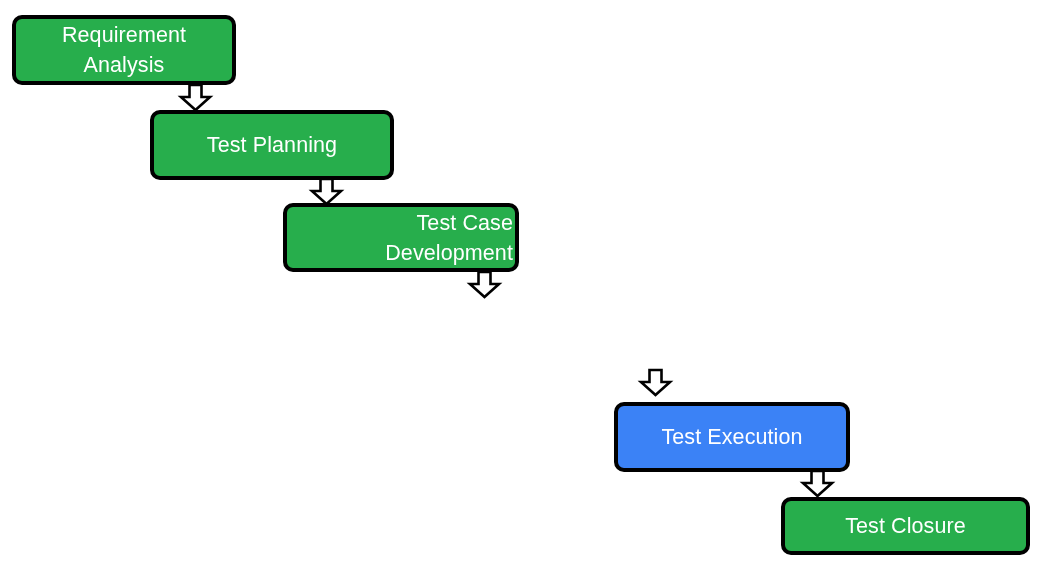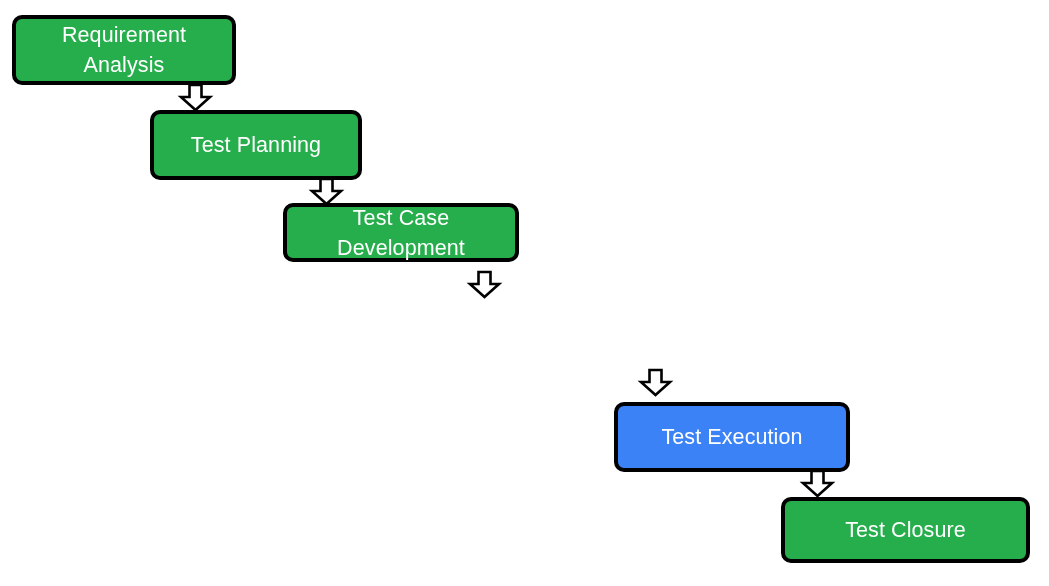"Test Planning" div.node { width: 212px -> 244px }
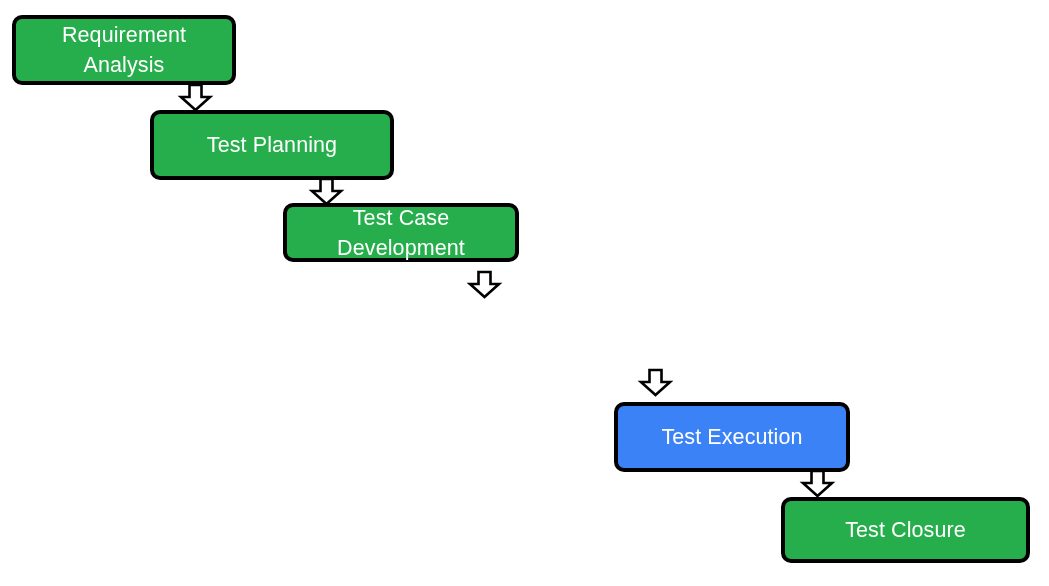"Test Case" div.node { height: 59px -> 69px; text-align: none -> right }
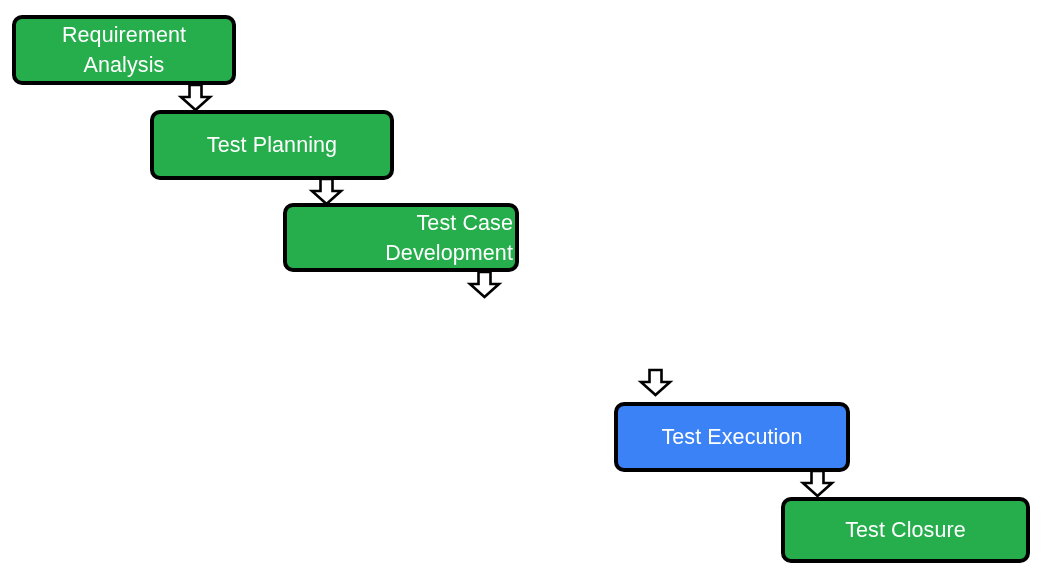"Test Closure" div.node { height: 66px -> 58px }
